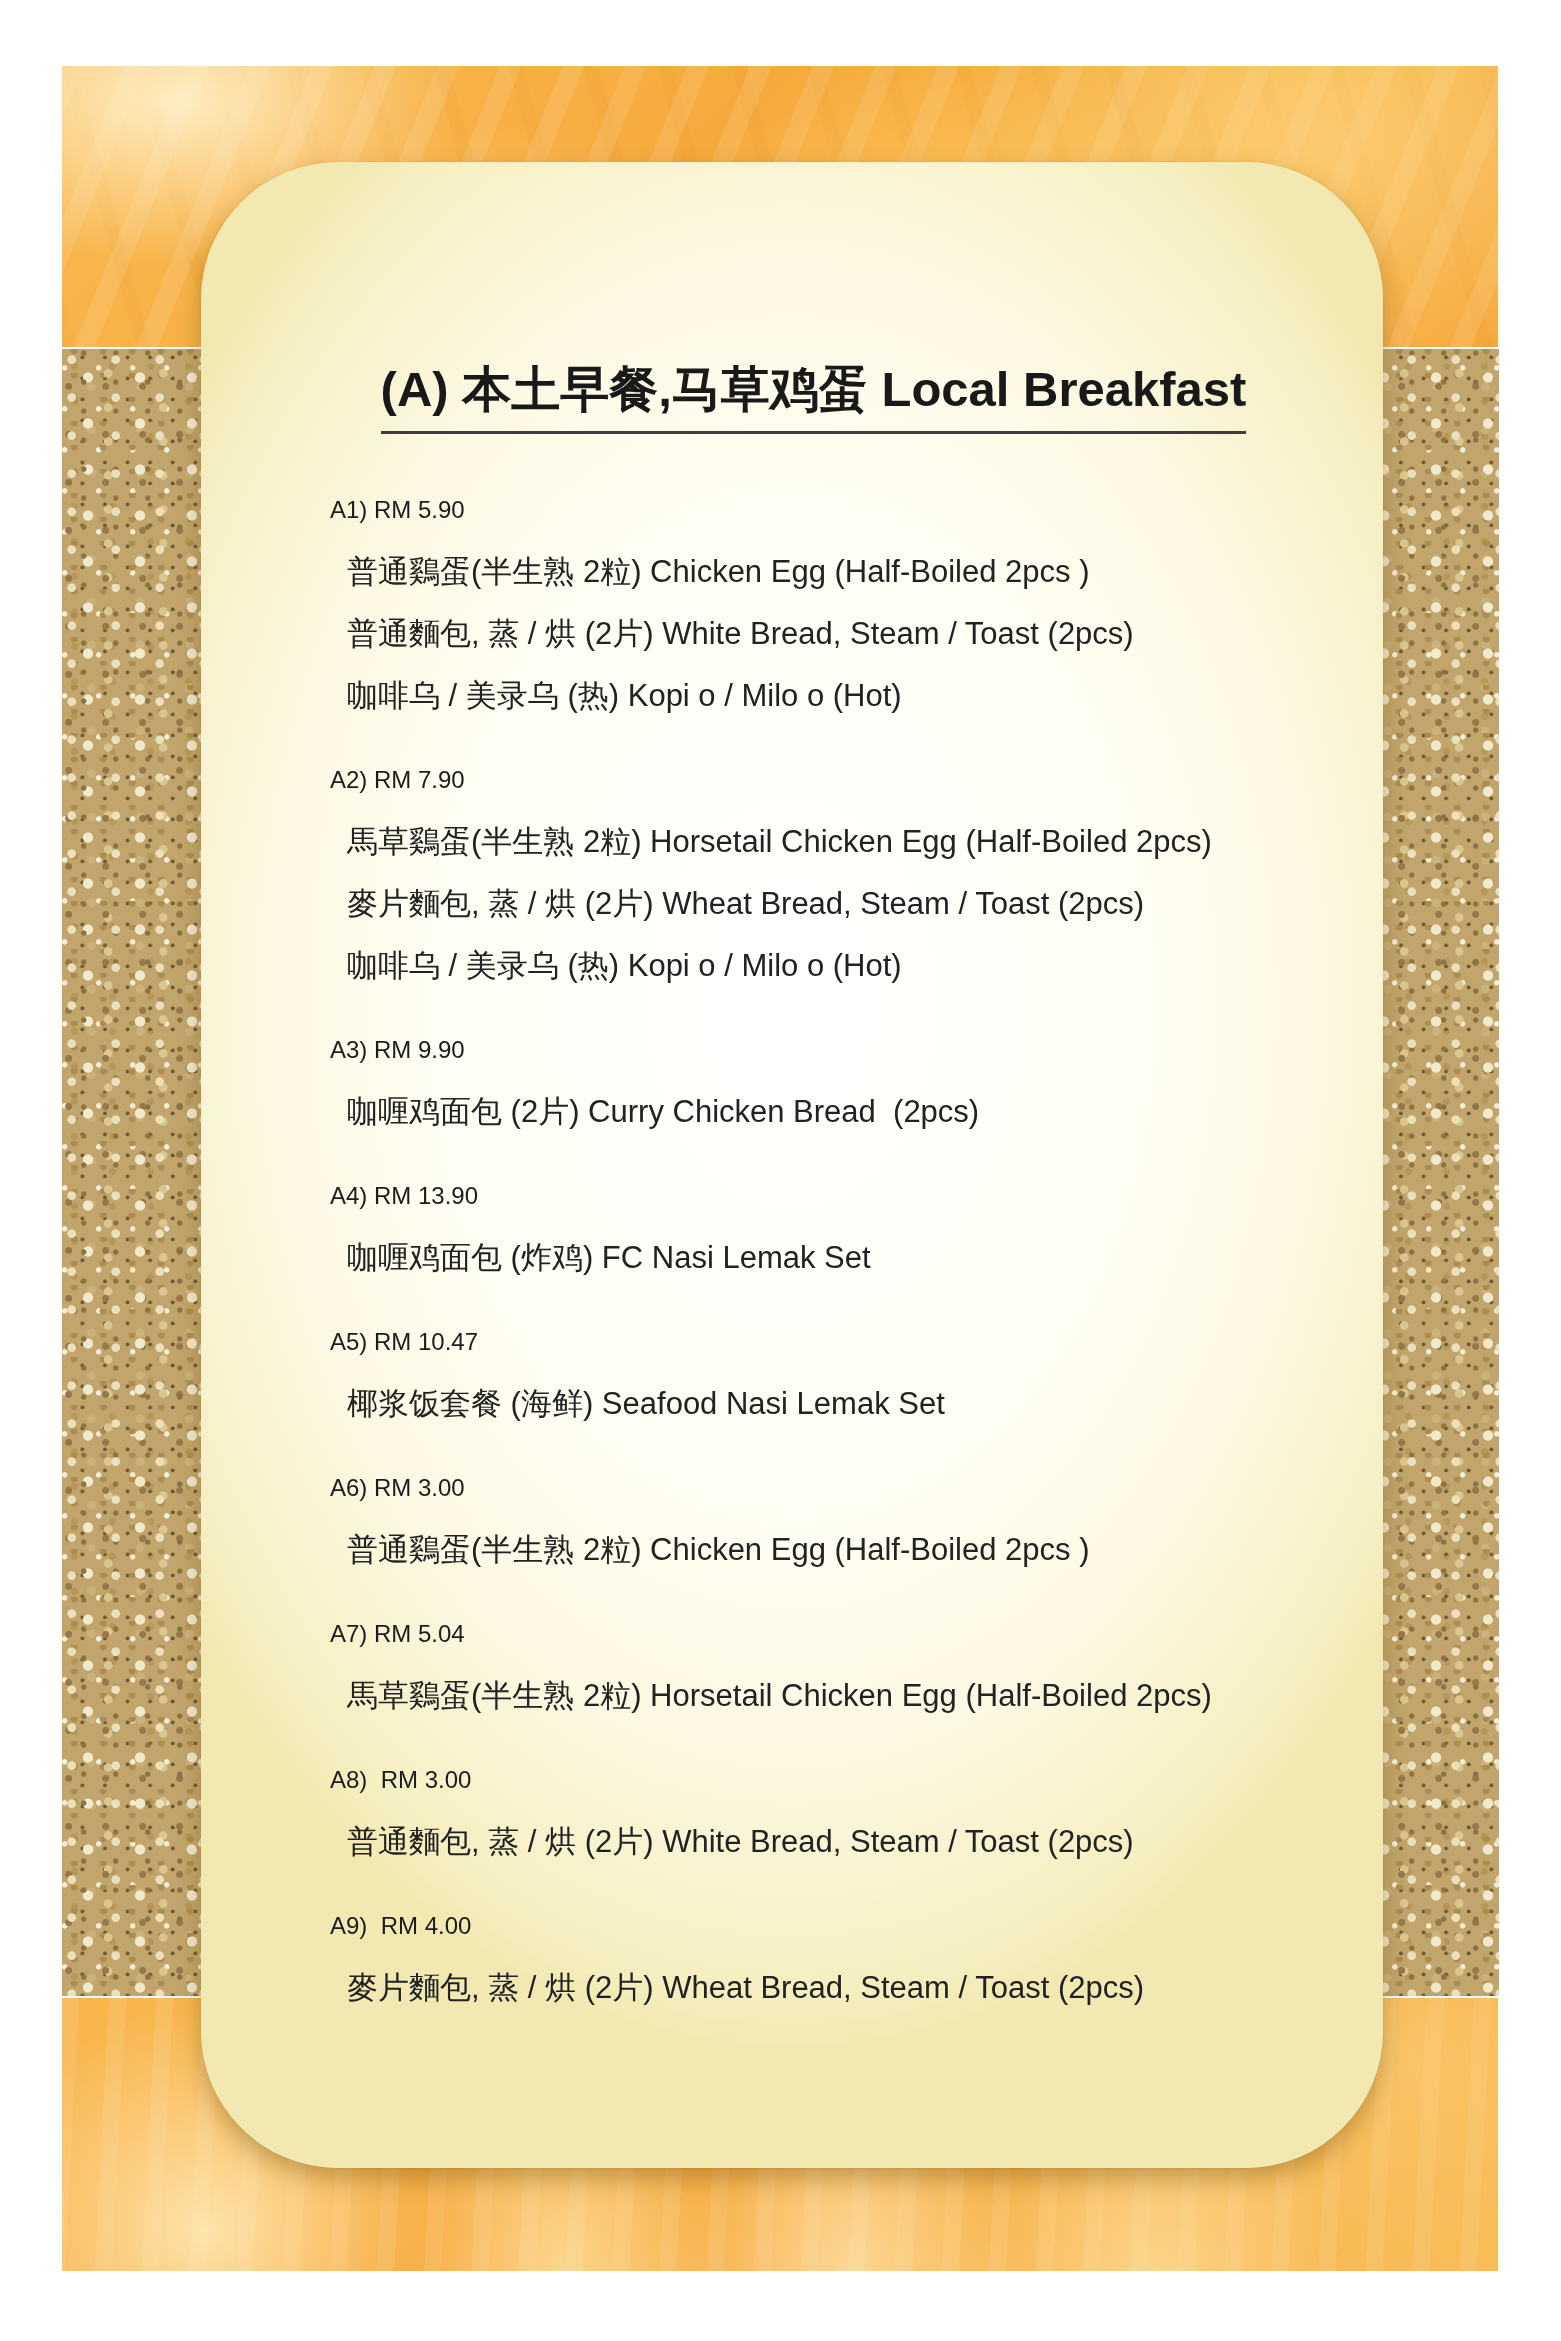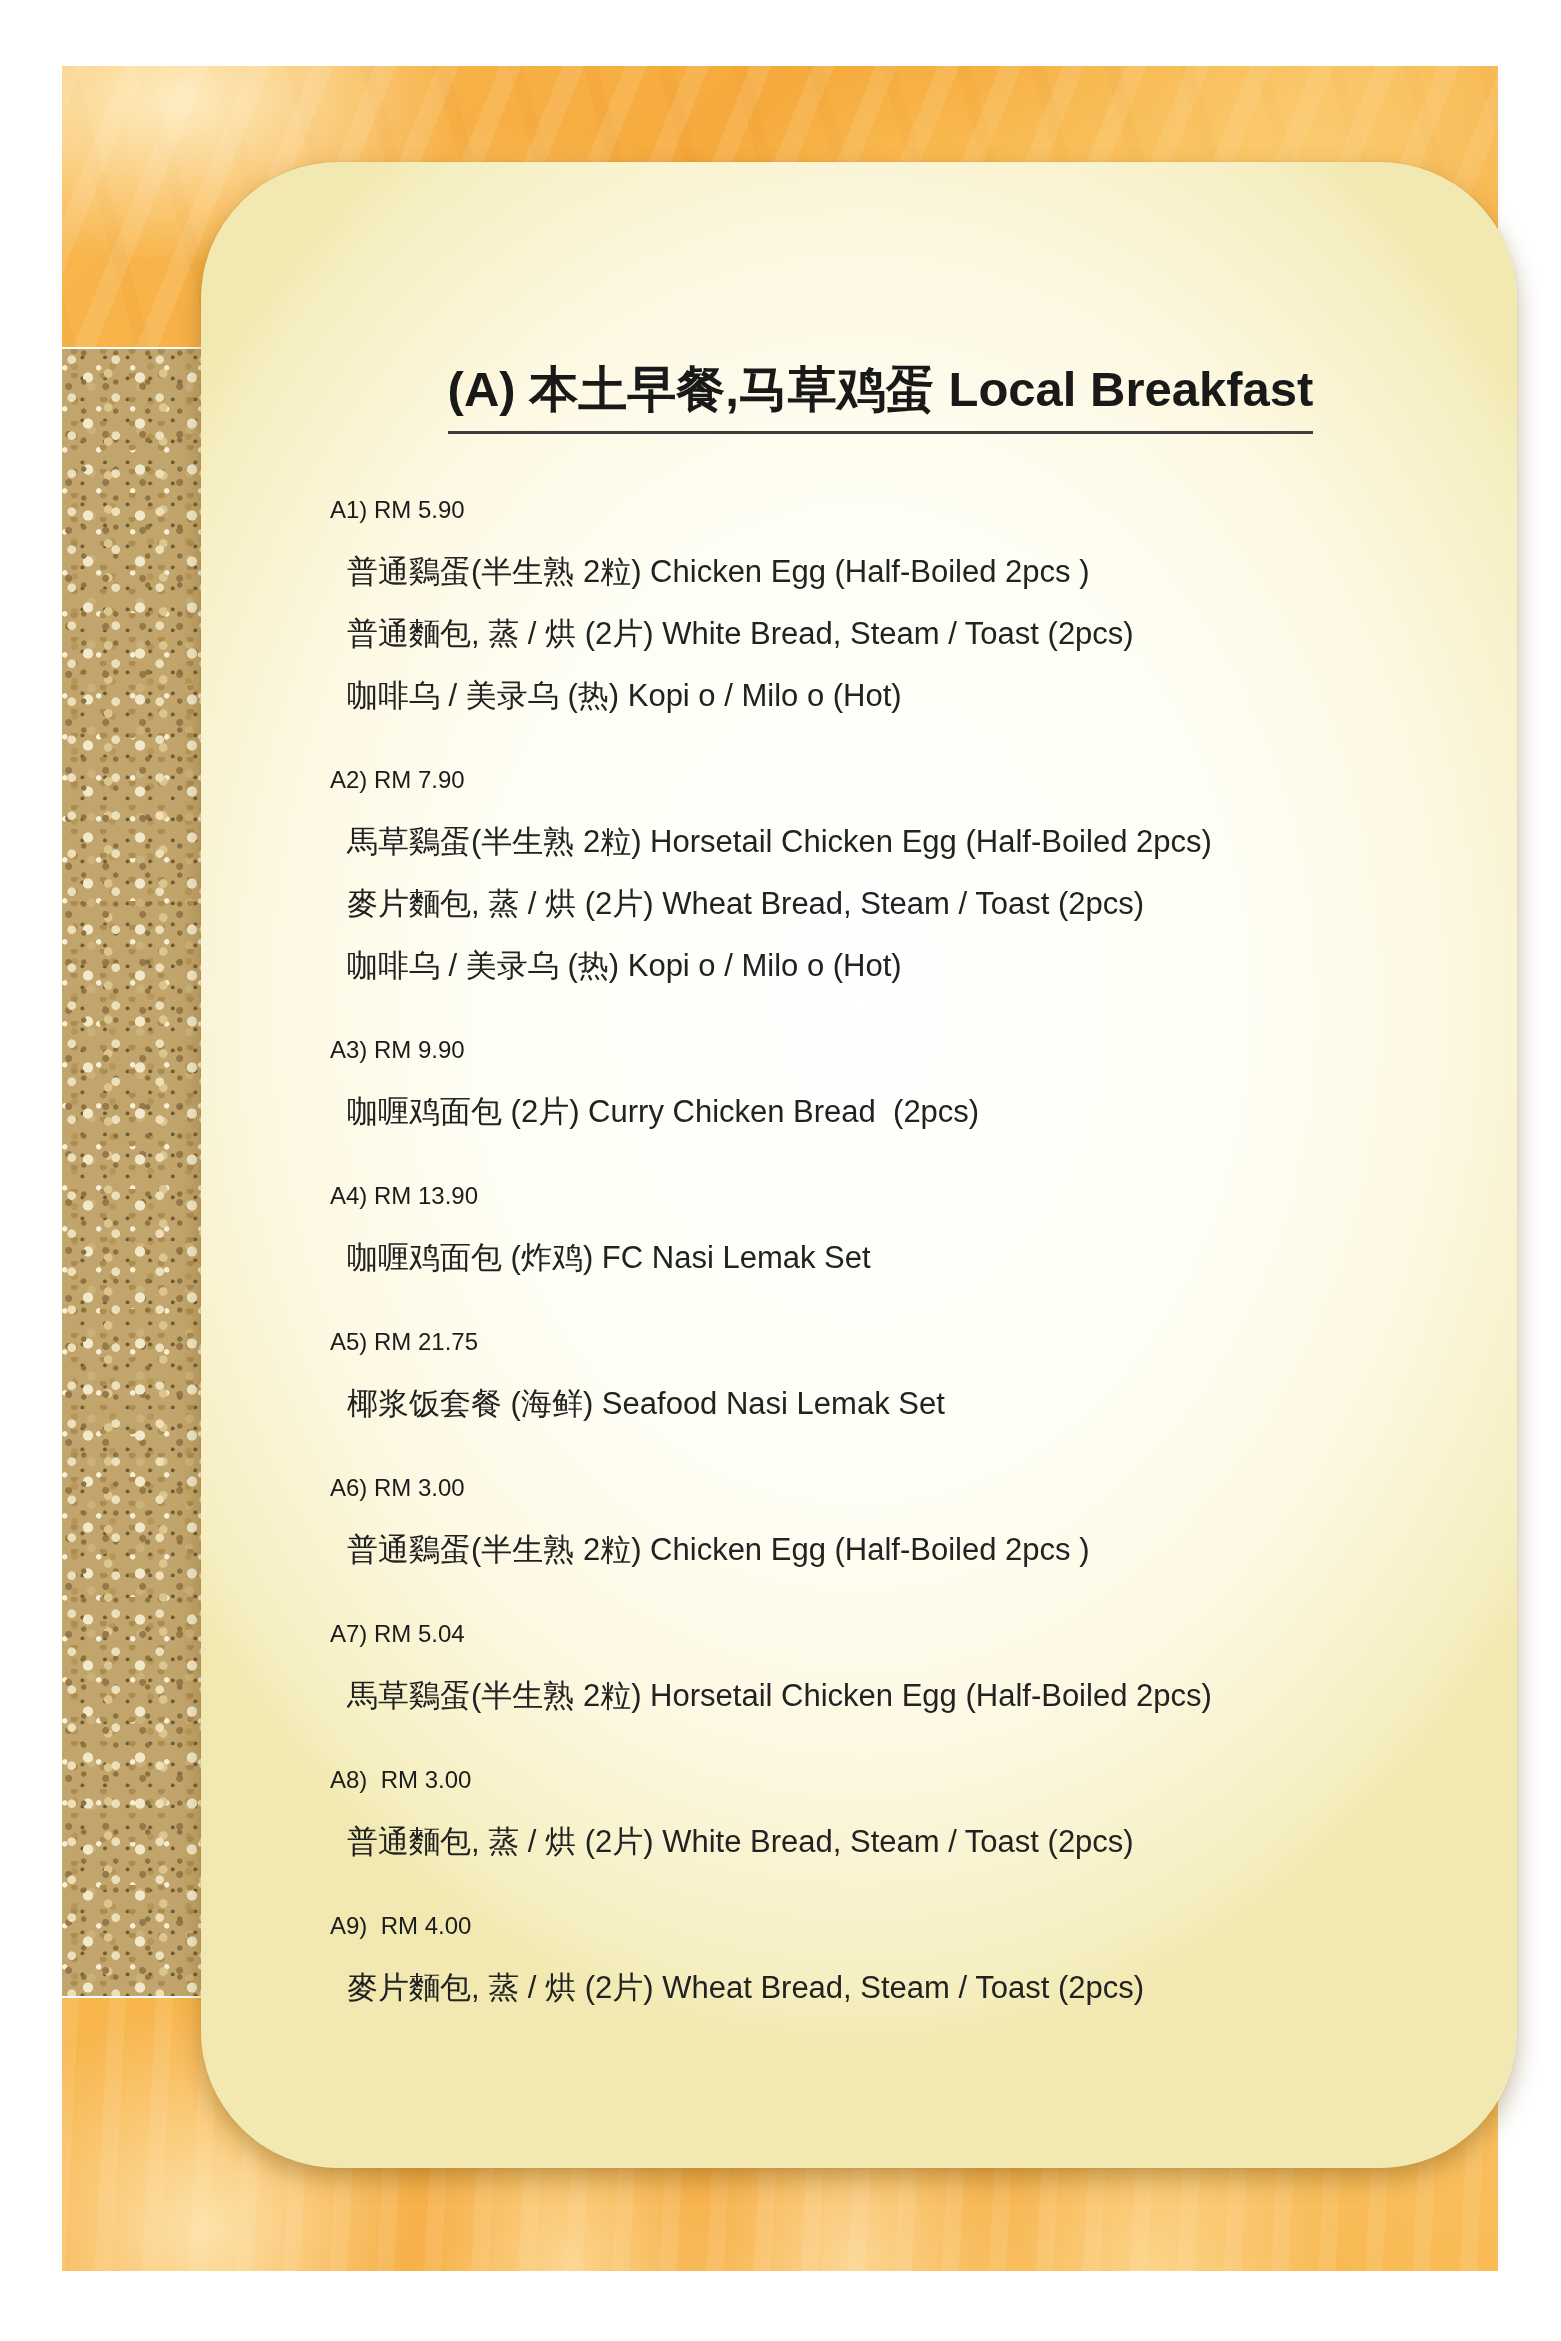"(A) 本土早餐,马草鸡蛋 Local Breakfast" .card { width: 1316px -> 1182px }
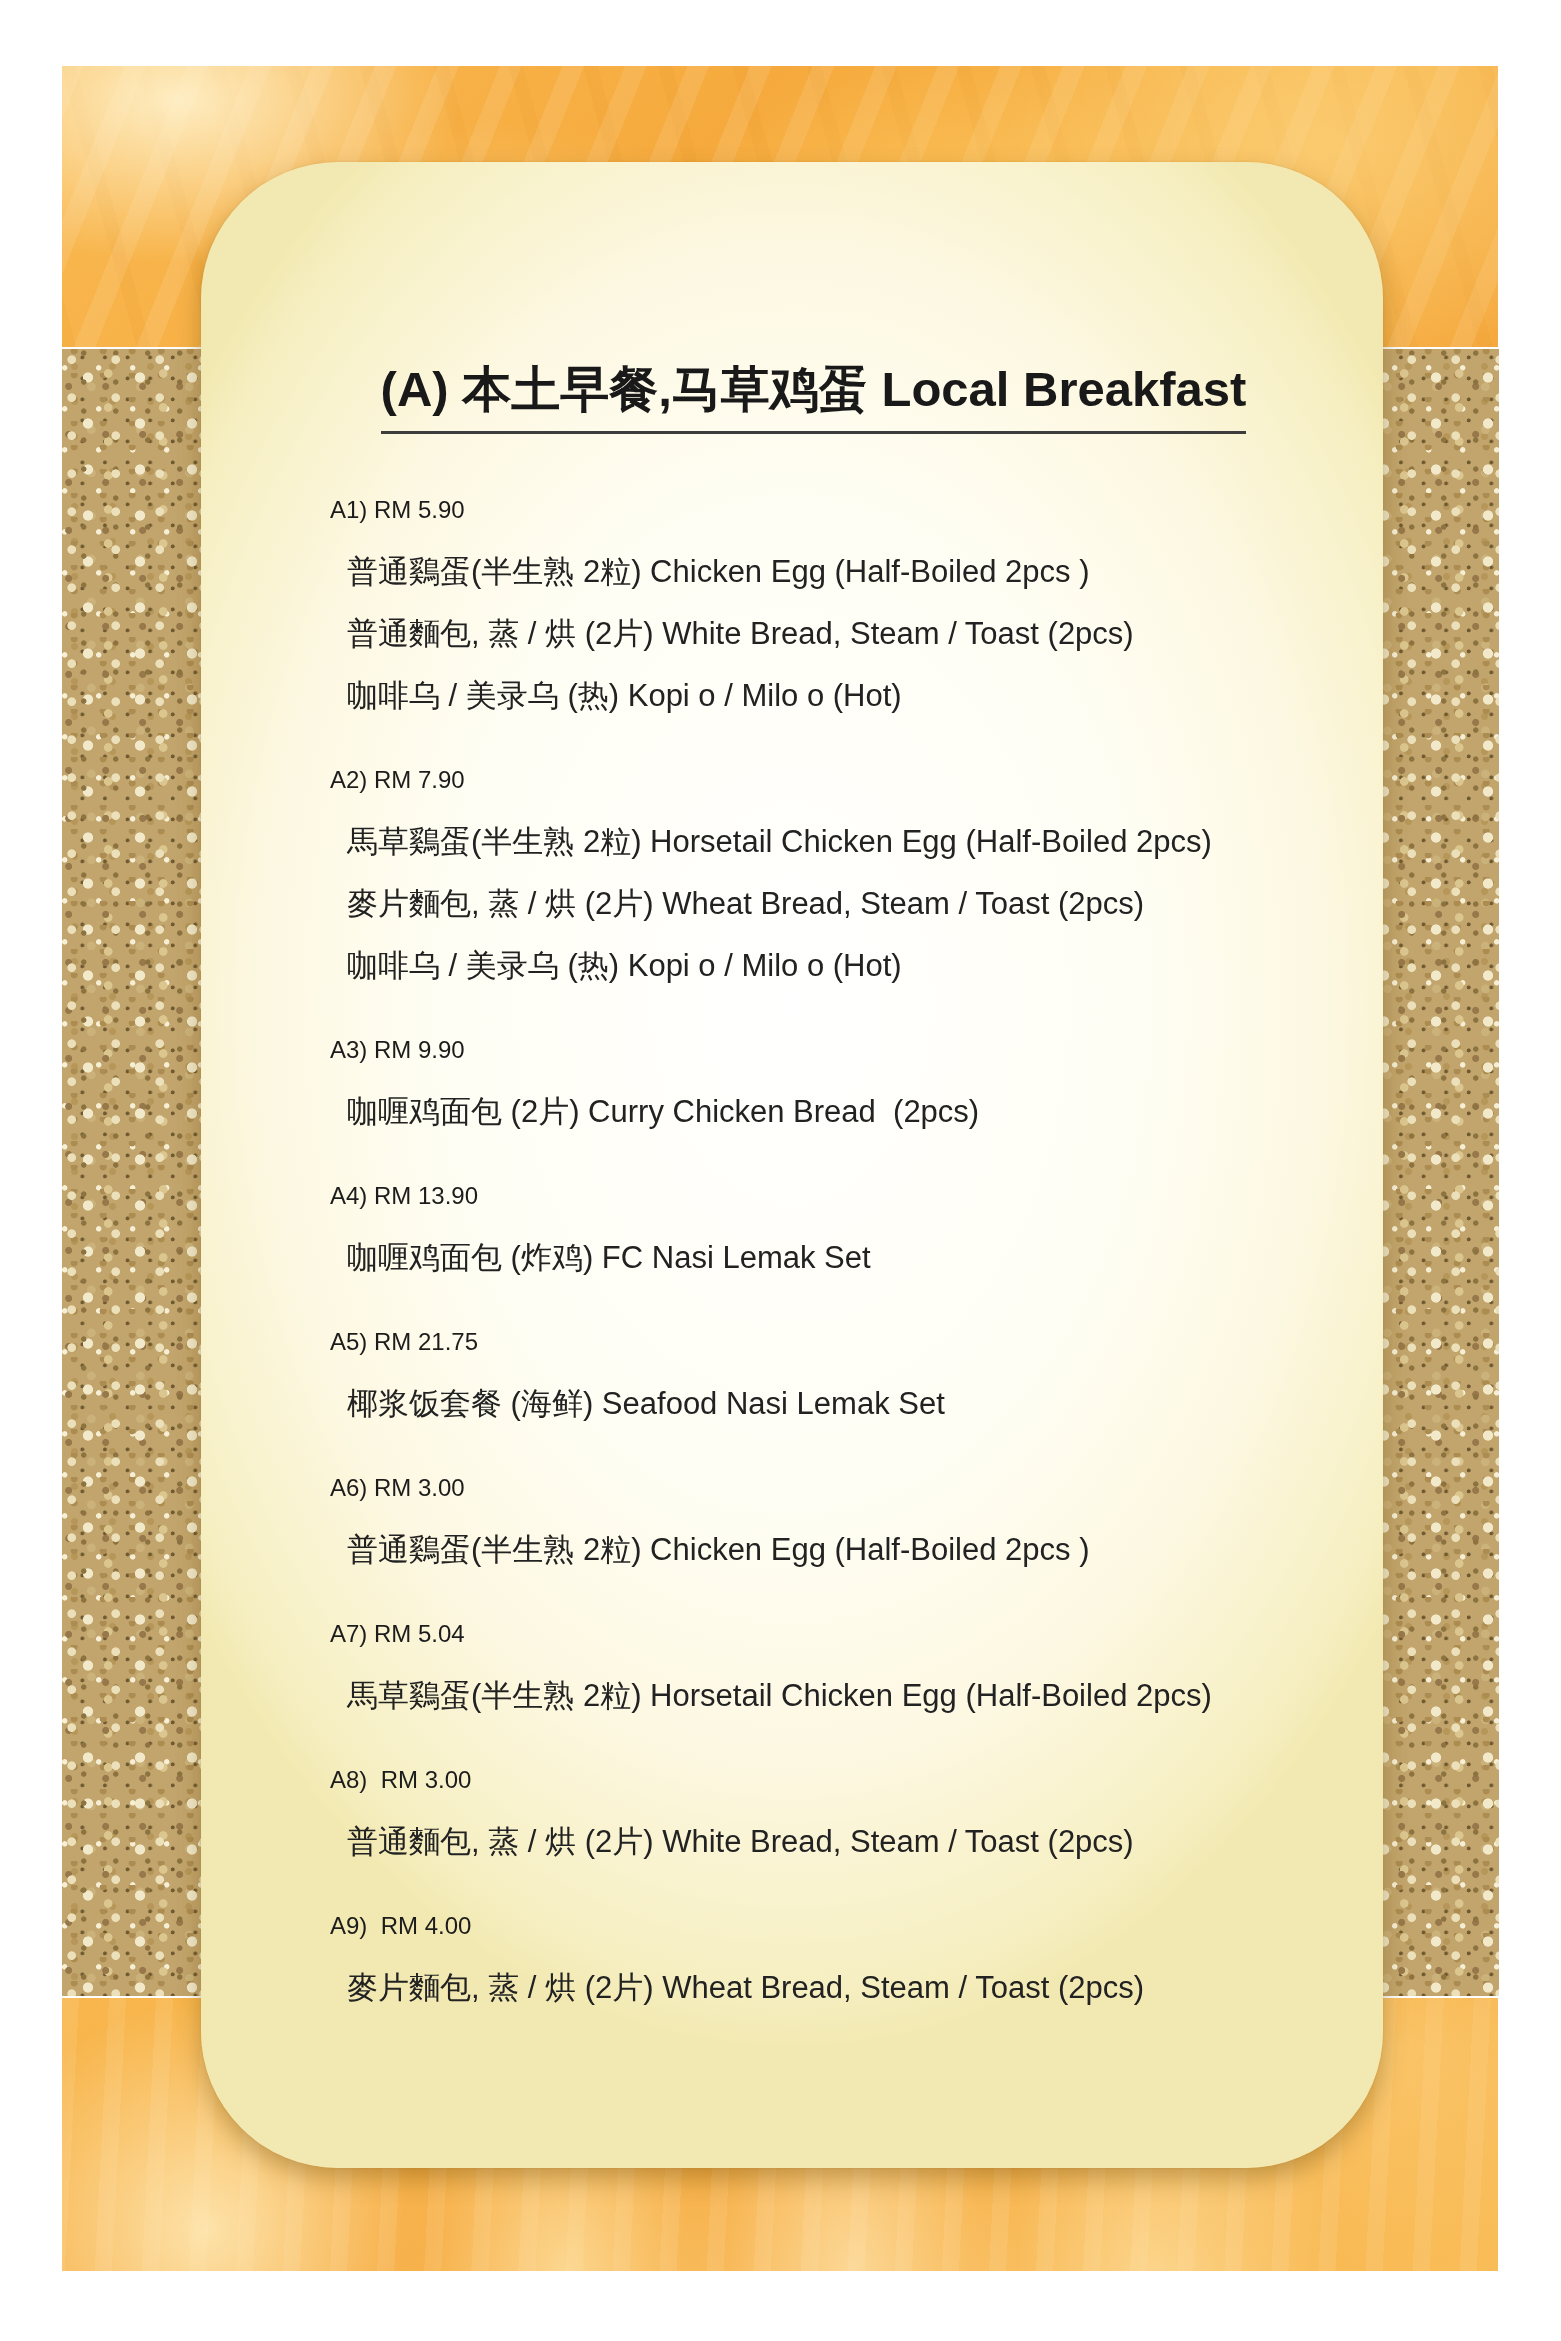"A5) RM 21.75" div.price { text: 21.75 -> 10.47 }
